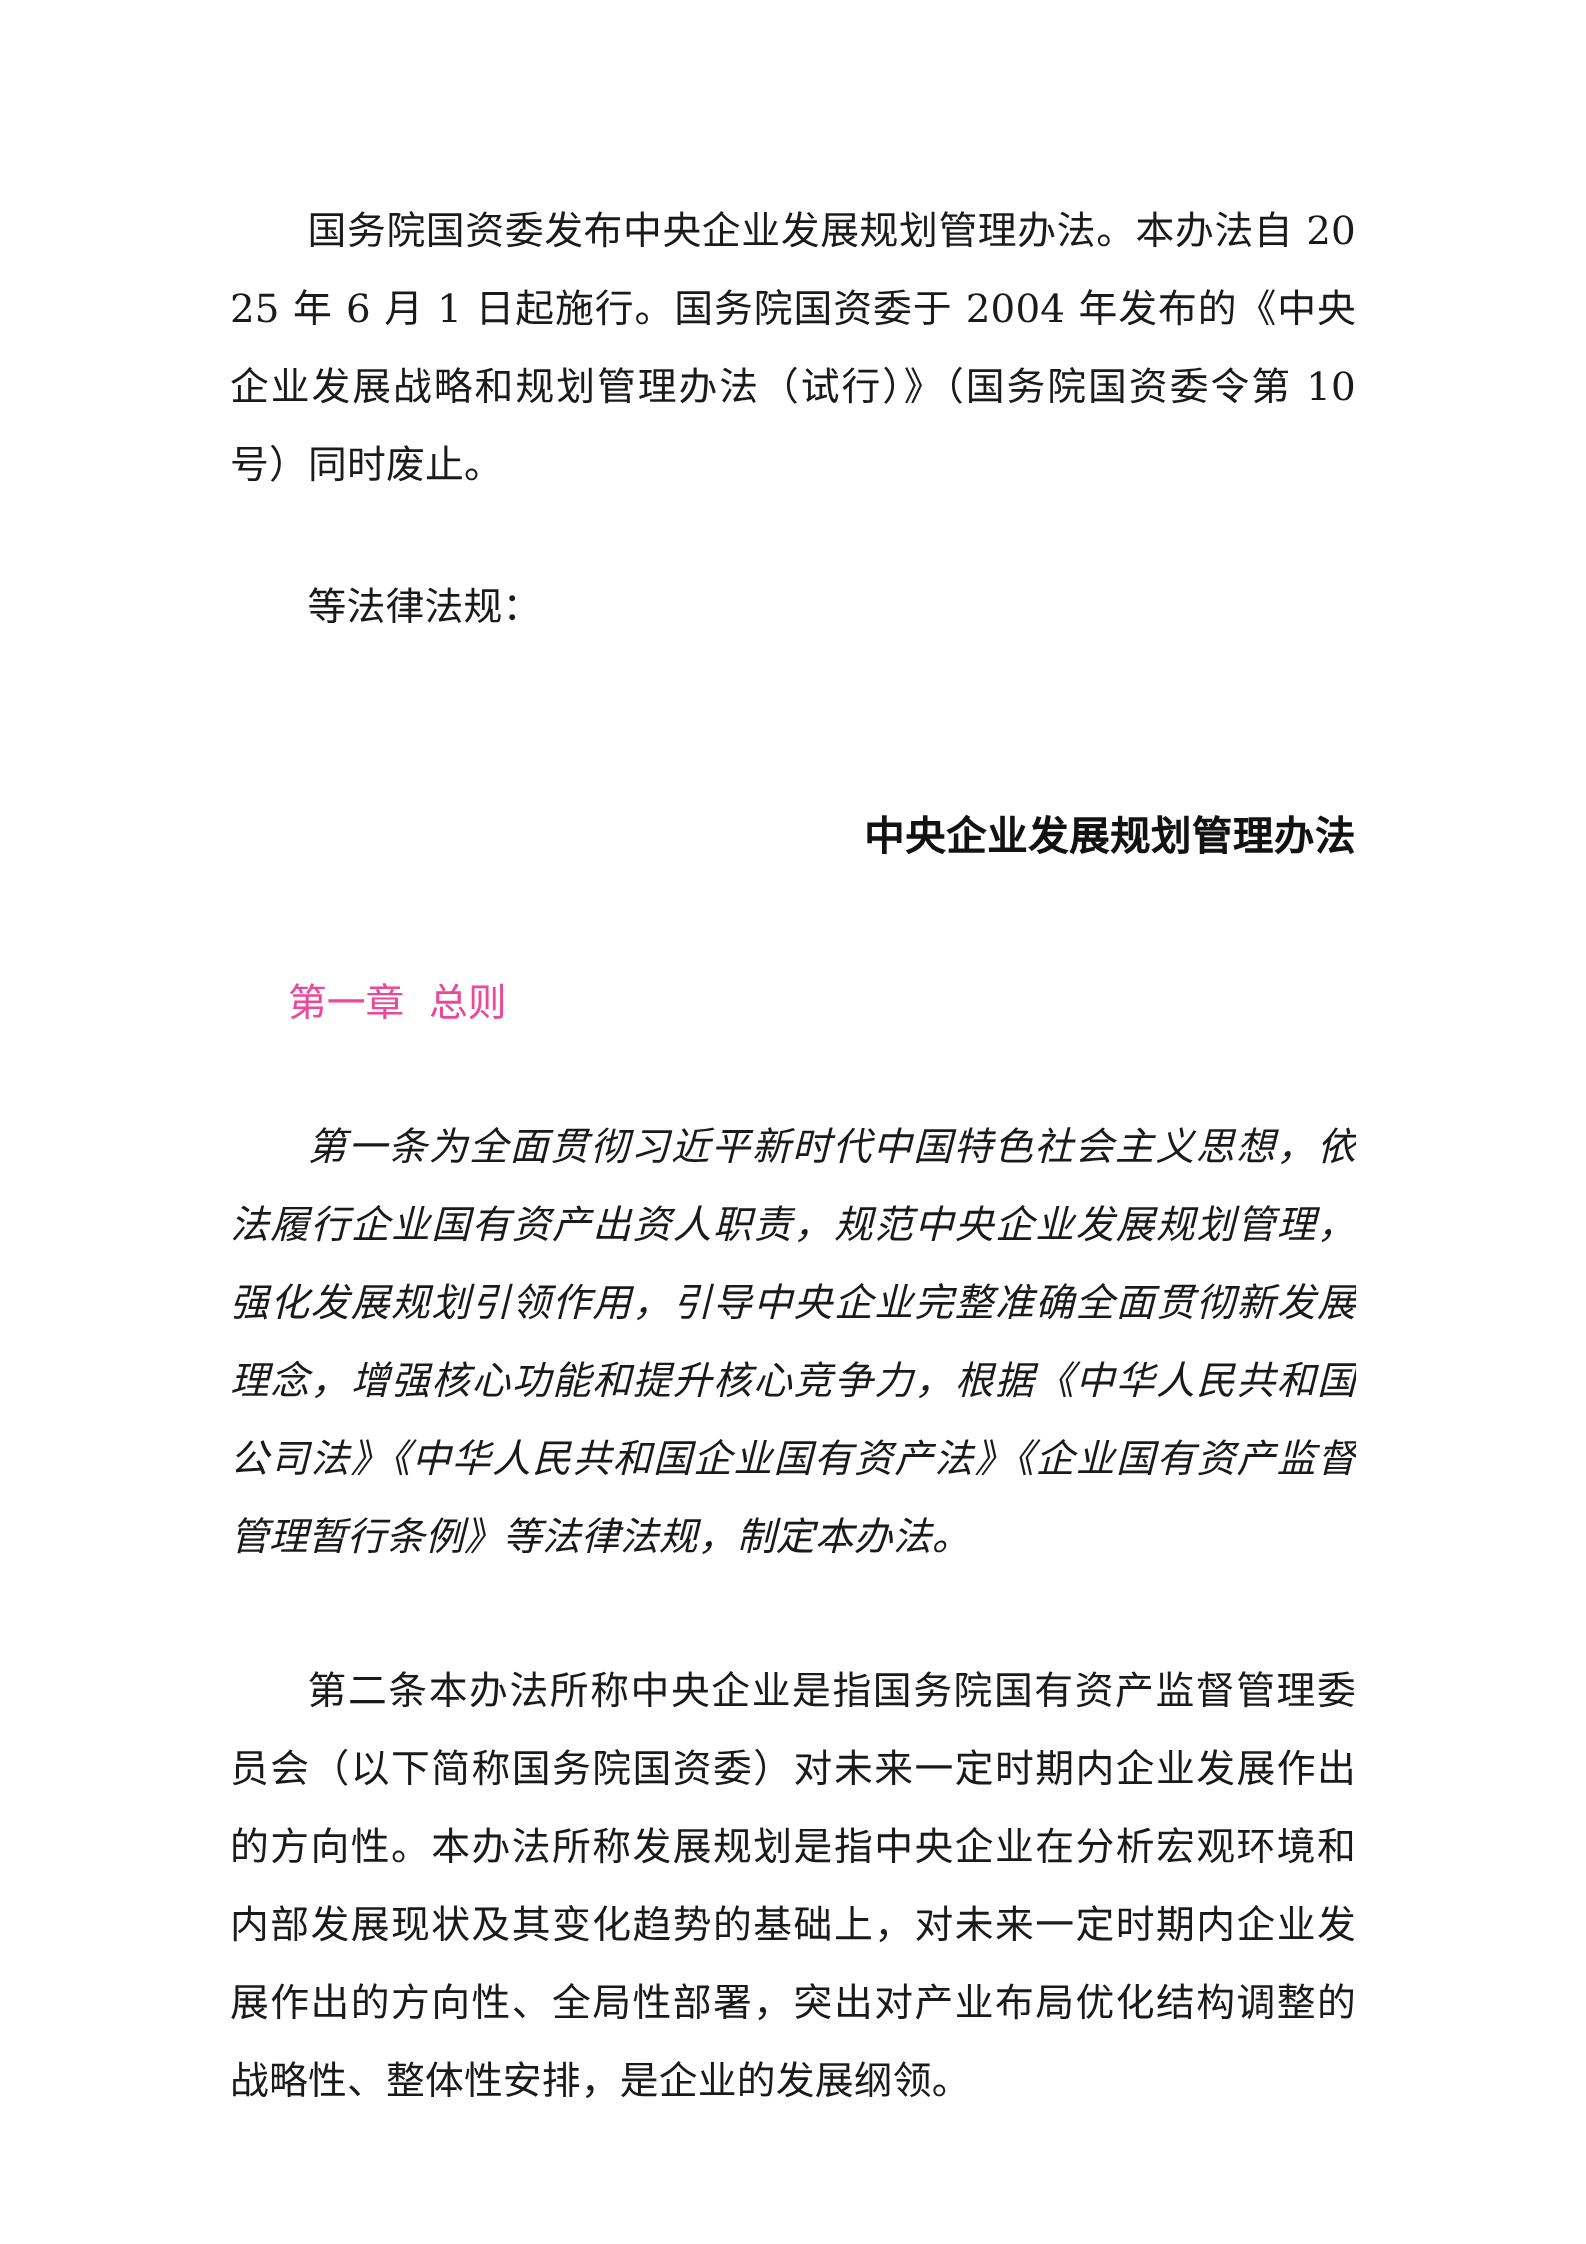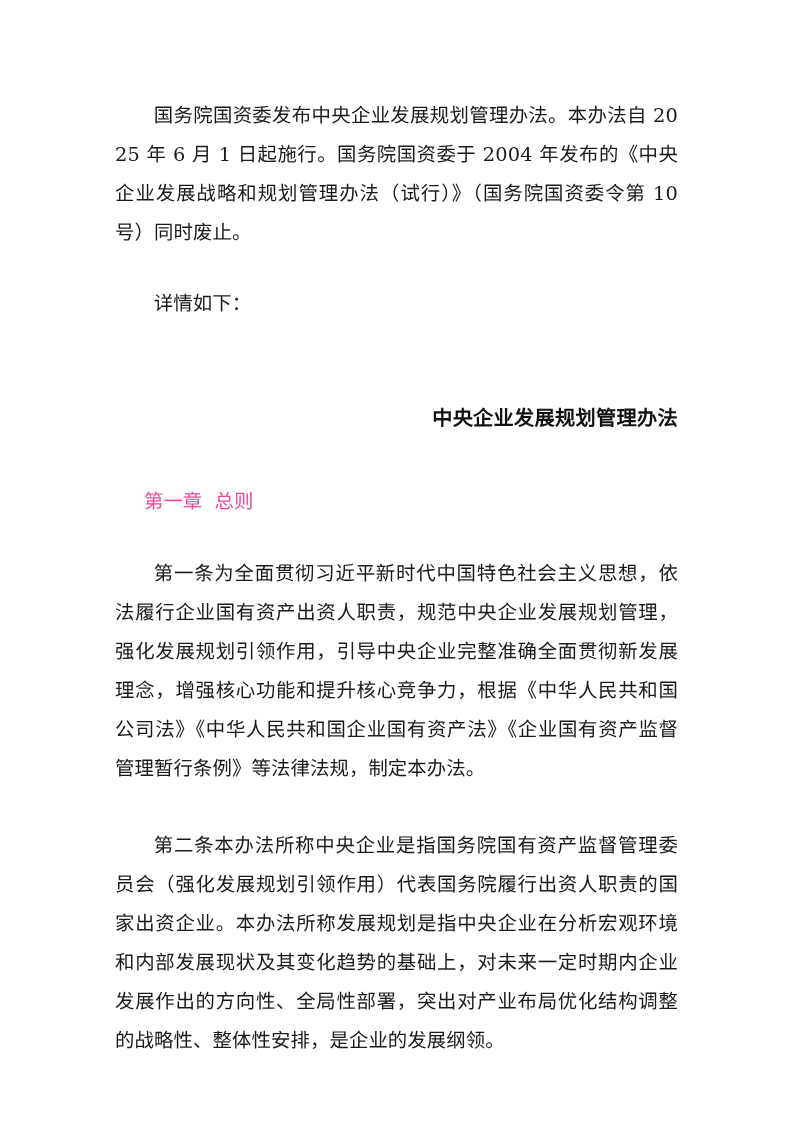"详情如下：" p.para { text: 详情如下 -> 等法律法规 }
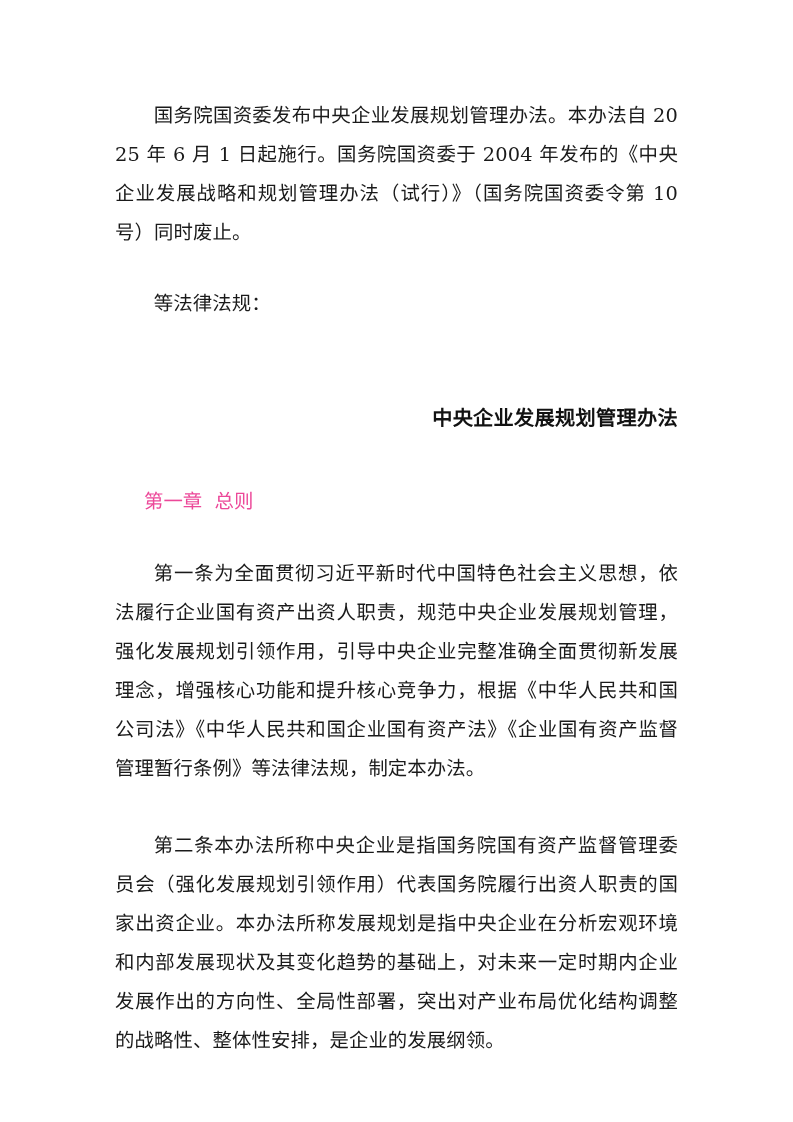"第一条为全面贯彻习近平新时代中国特色社会主义思想，依法履行企业国有资产出资人职责" .para.gap-large { font-style: none -> italic }
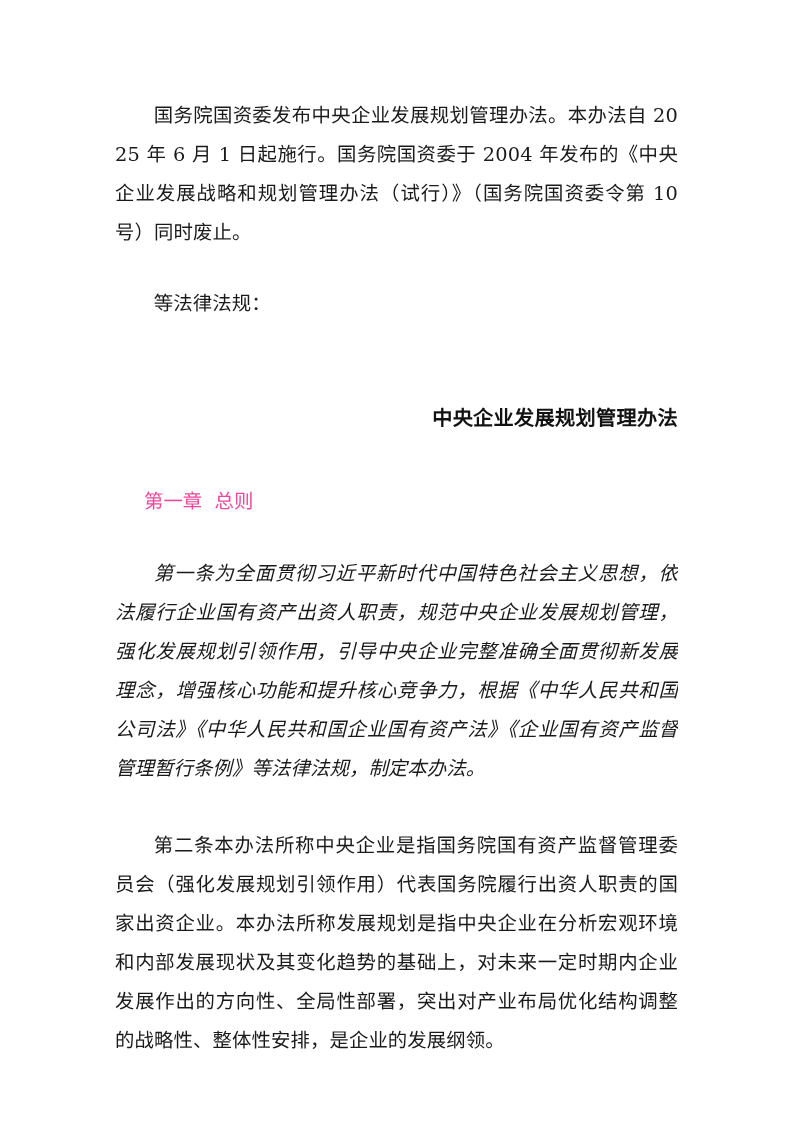"第二条本办法所称中央企业是指国务院国有资产监督管理委员会（强化发展规划引领作用）" p.para { text: 强化发展规划引领作用）代表国务院履行出资人职责的国家出资企业 -> 以下简称国务院国资委）对未来一定时期内企业发展作出的方向性 }
